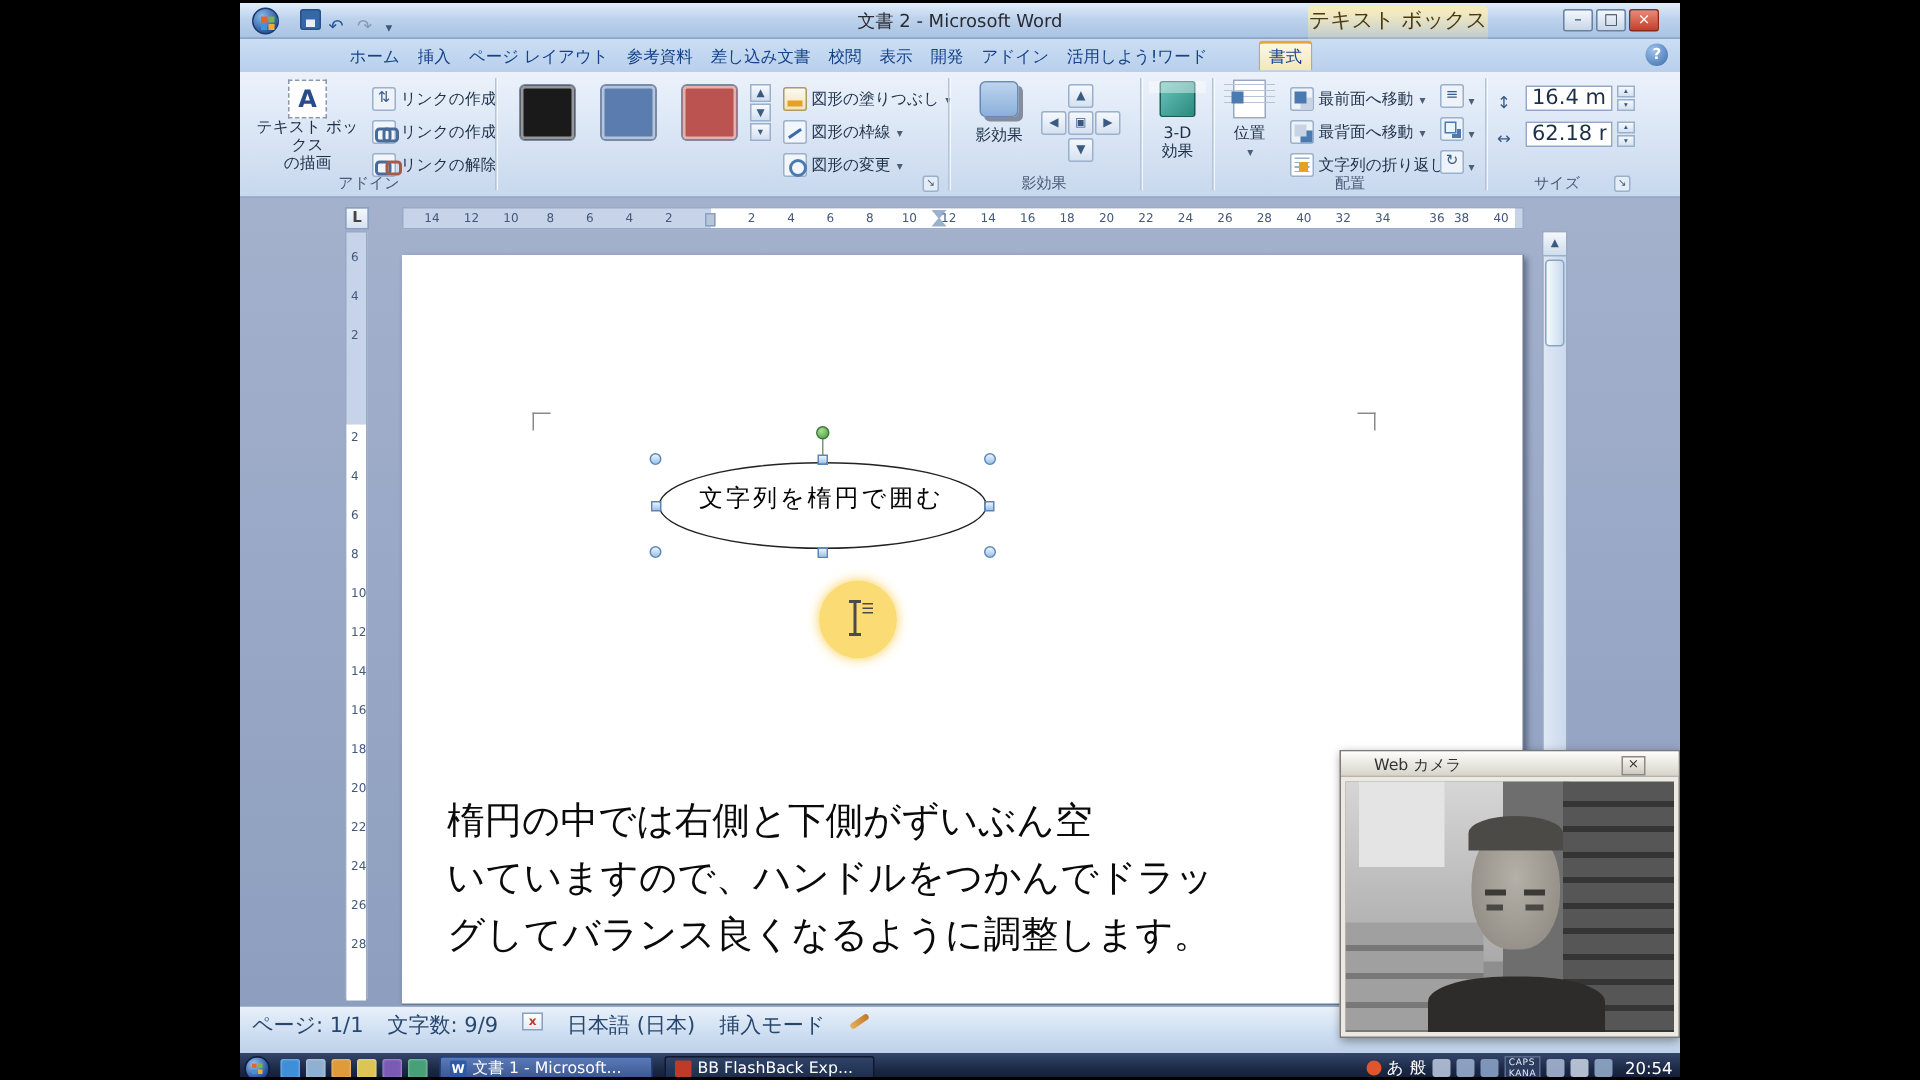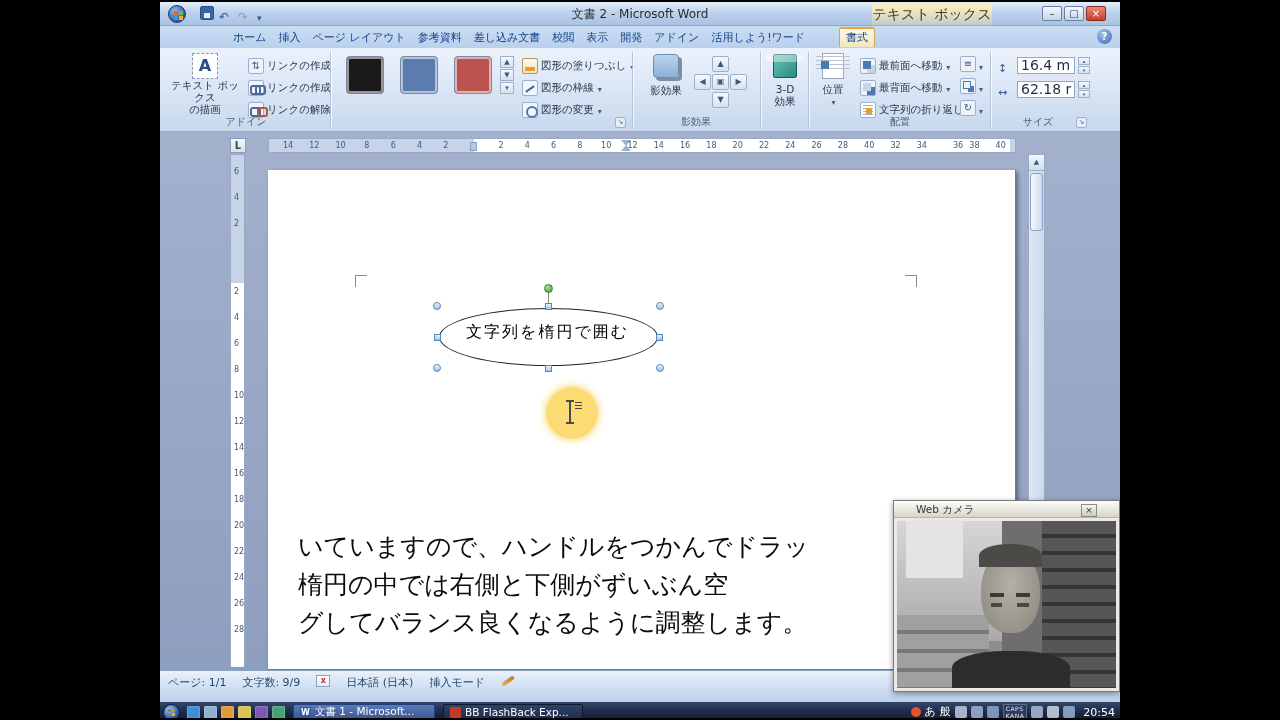"いていますので、ハンドルをつかんでドラッ" div { order: before "楕円の中では右側と下側がずいぶん空" -> after "楕円の中では右側と下側がずいぶん空" }
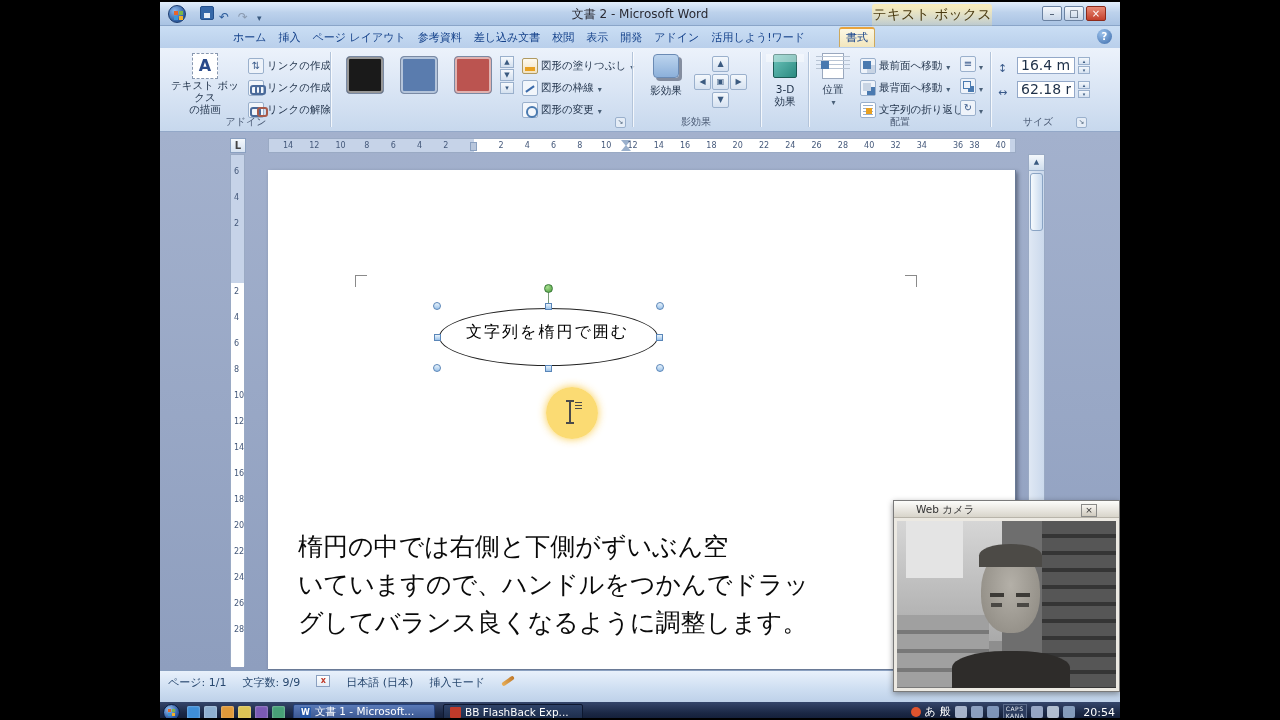"ページ: 1/1" #statusbar { font-size: 11px -> 14px }
